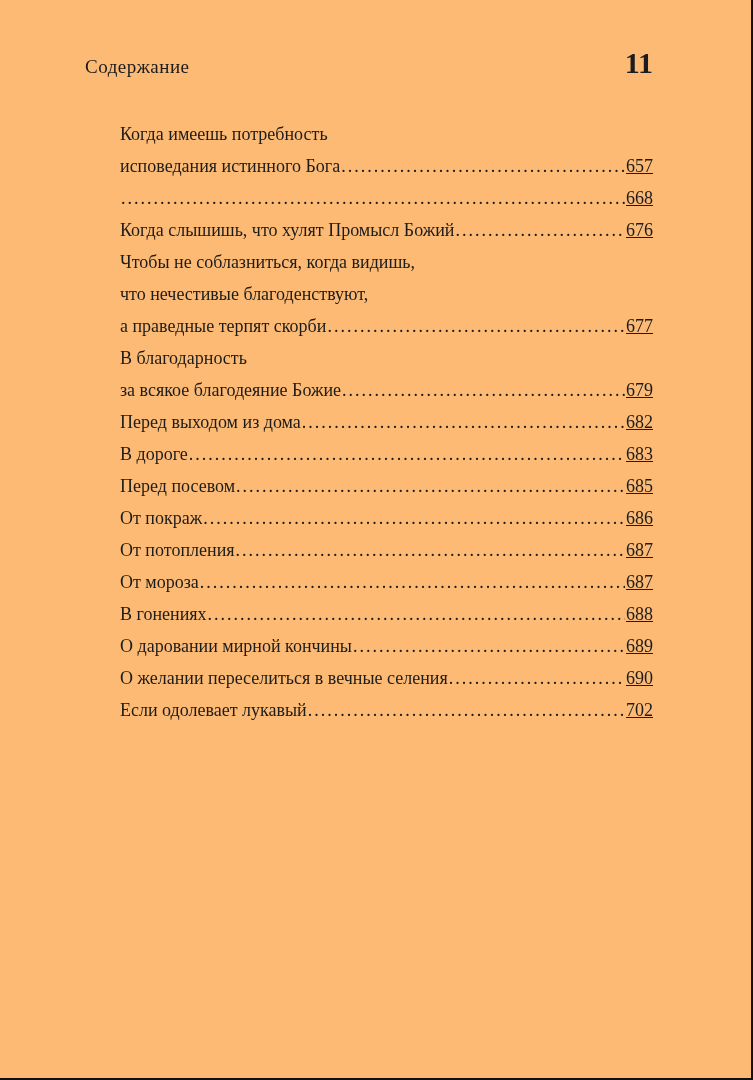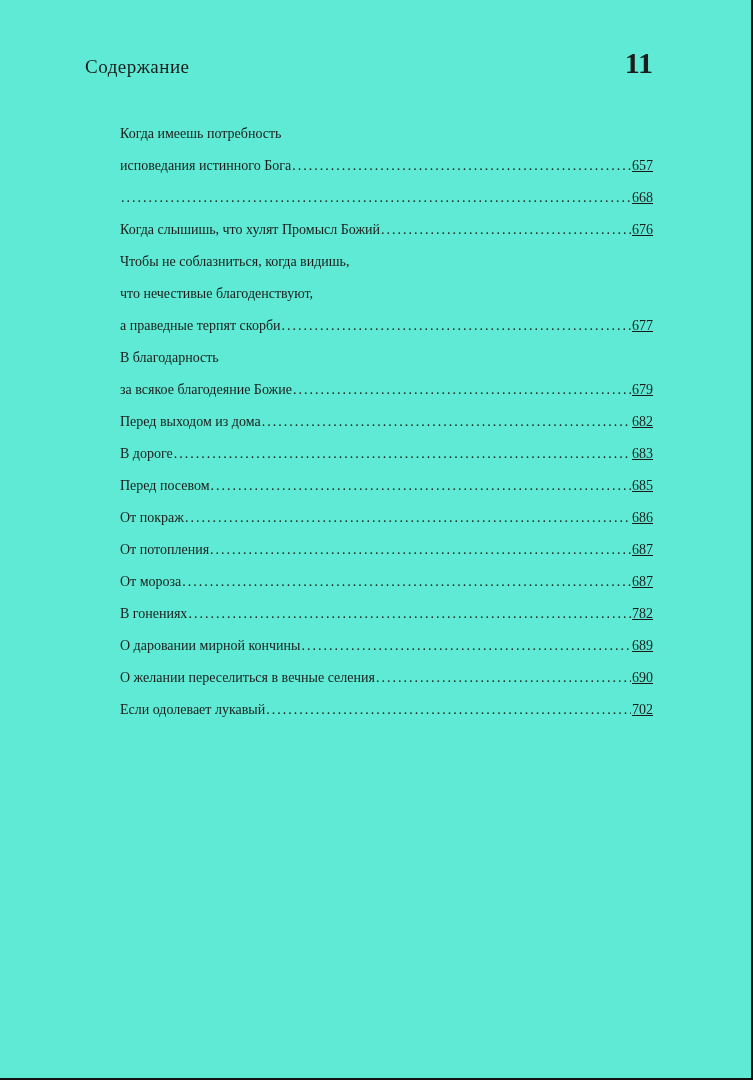"Содержание" .page { background: #5eead4 -> #fdba74 }
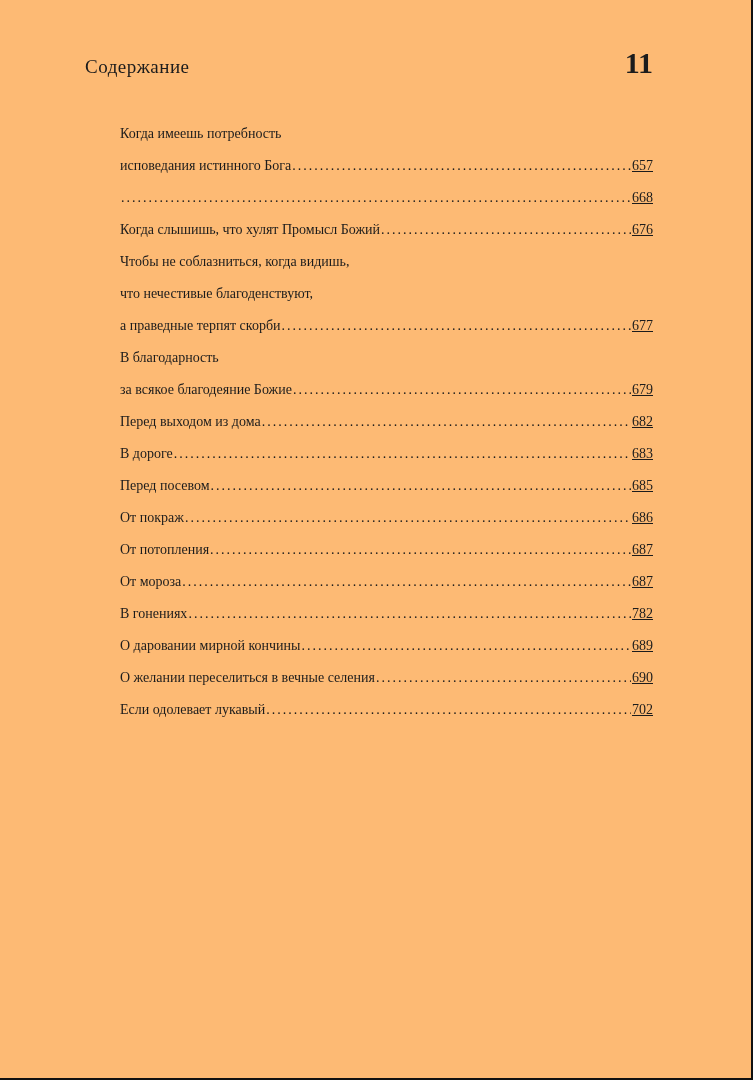"Когда имеешь потребность" .toc-line { font-size: 14px -> 18px }
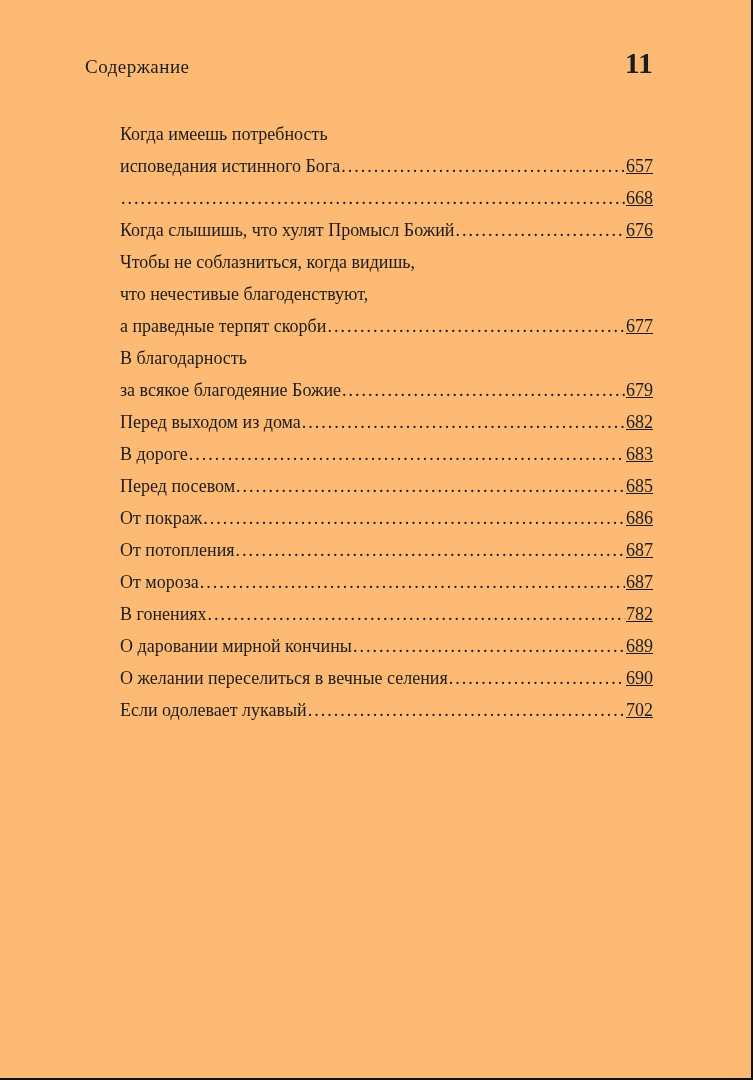"782" span.toc-page { text: 782 -> 688 }
